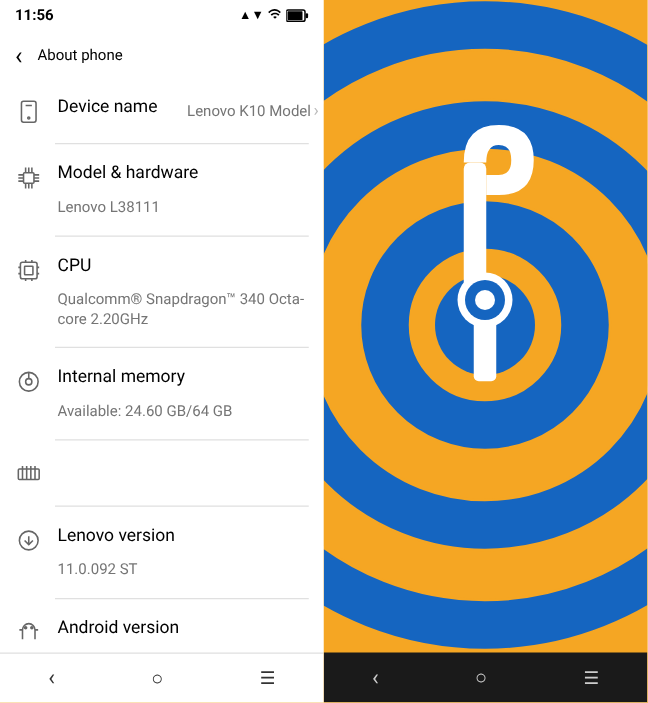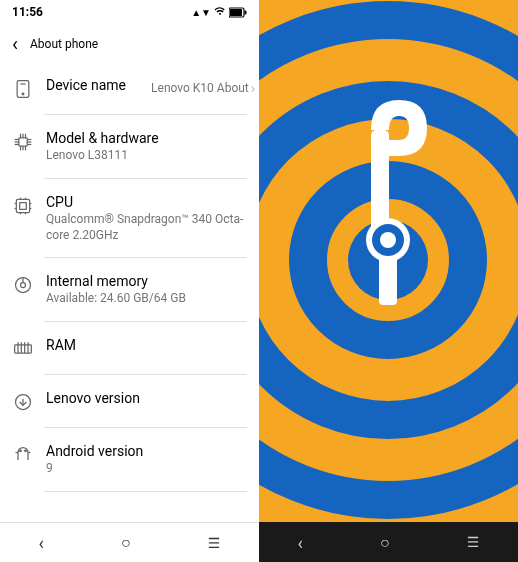"Lenovo K10 About" span { text: About -> Model }
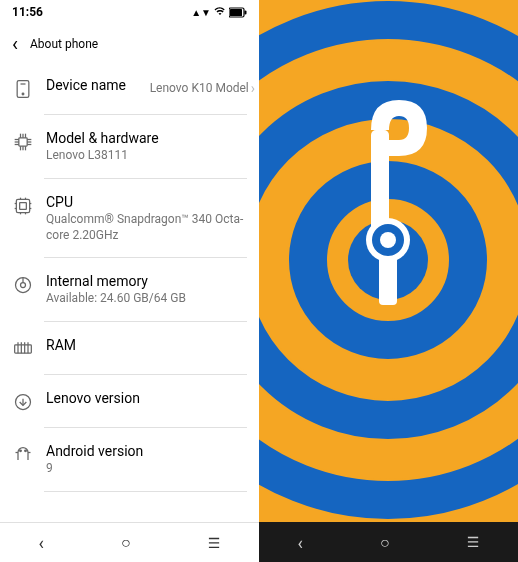"Lenovo L38111" .setting-subtitle { margin-top: 1px -> 11px }
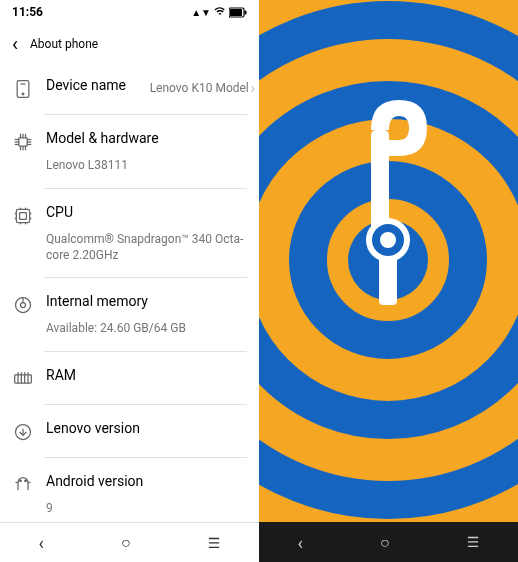"RAM" div.setting-title { html: <div>RAM</div> -> none }
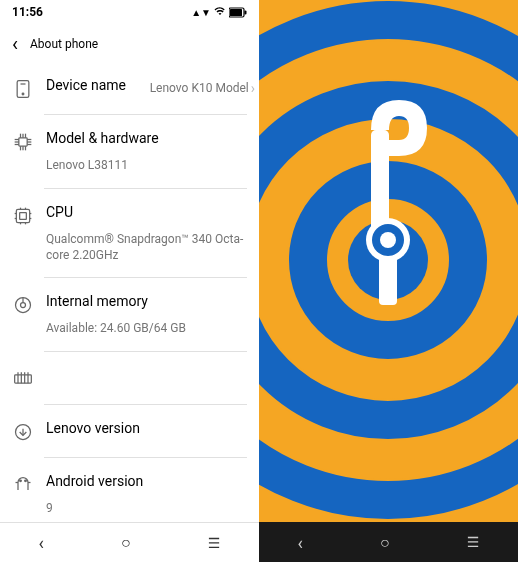"11.0.092 ST" div.setting-subtitle { html: none -> <div>11.0.092 ST</div> }
